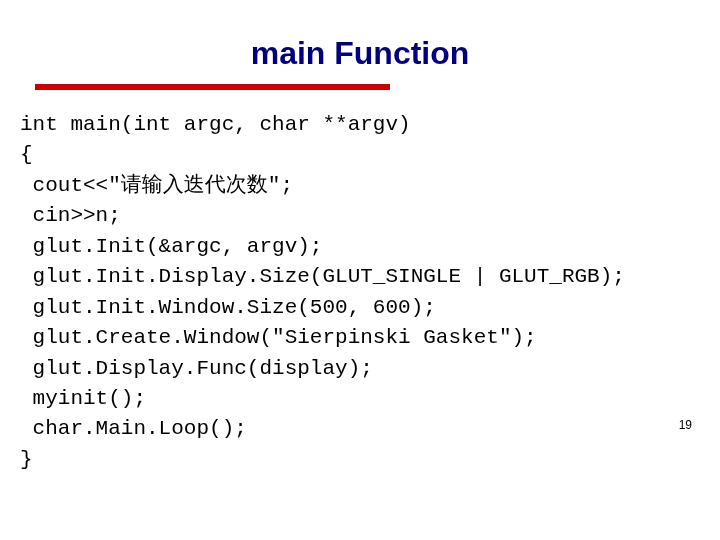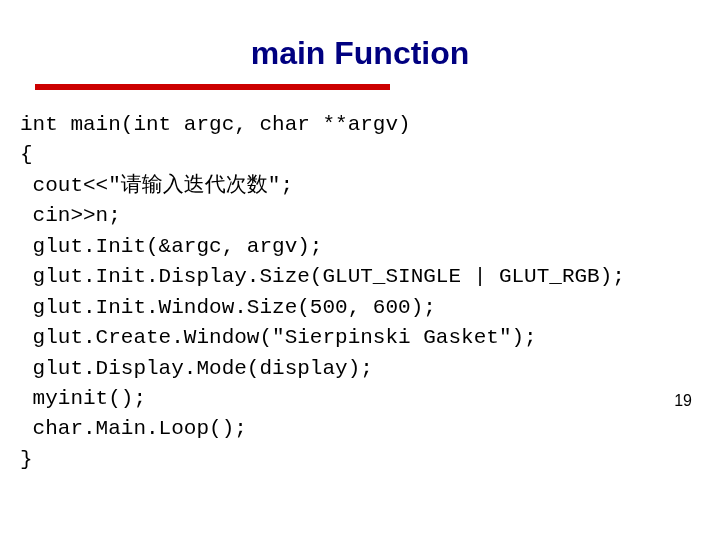"glut.Display.Mode(display);" span { text: glut.Display.Mode -> glut.Display.Func }
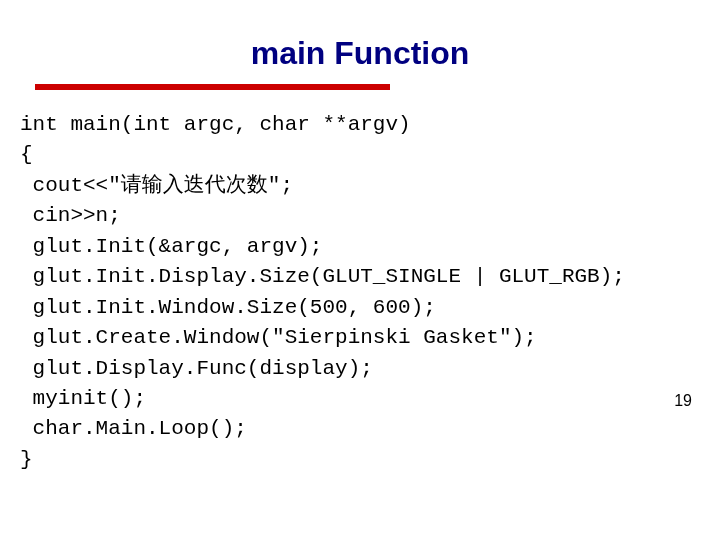"19" .page-num { bottom: 26px -> 4px; font-size: 16px -> 12px }
